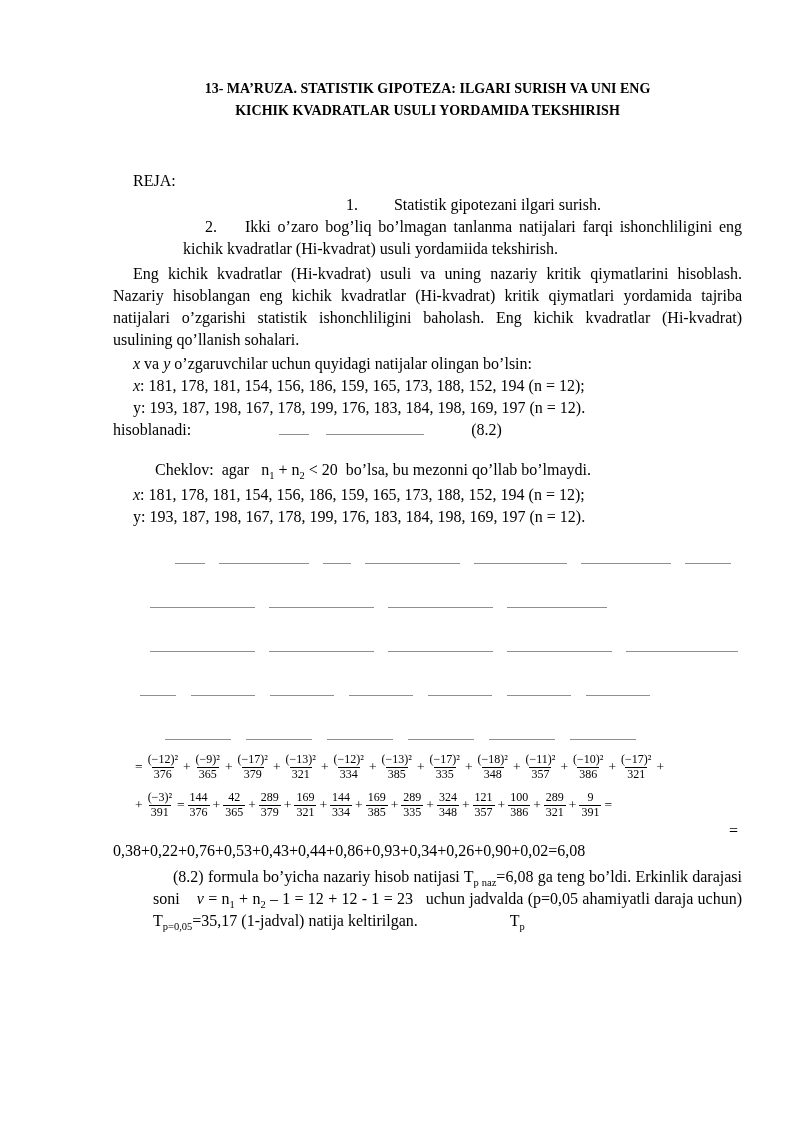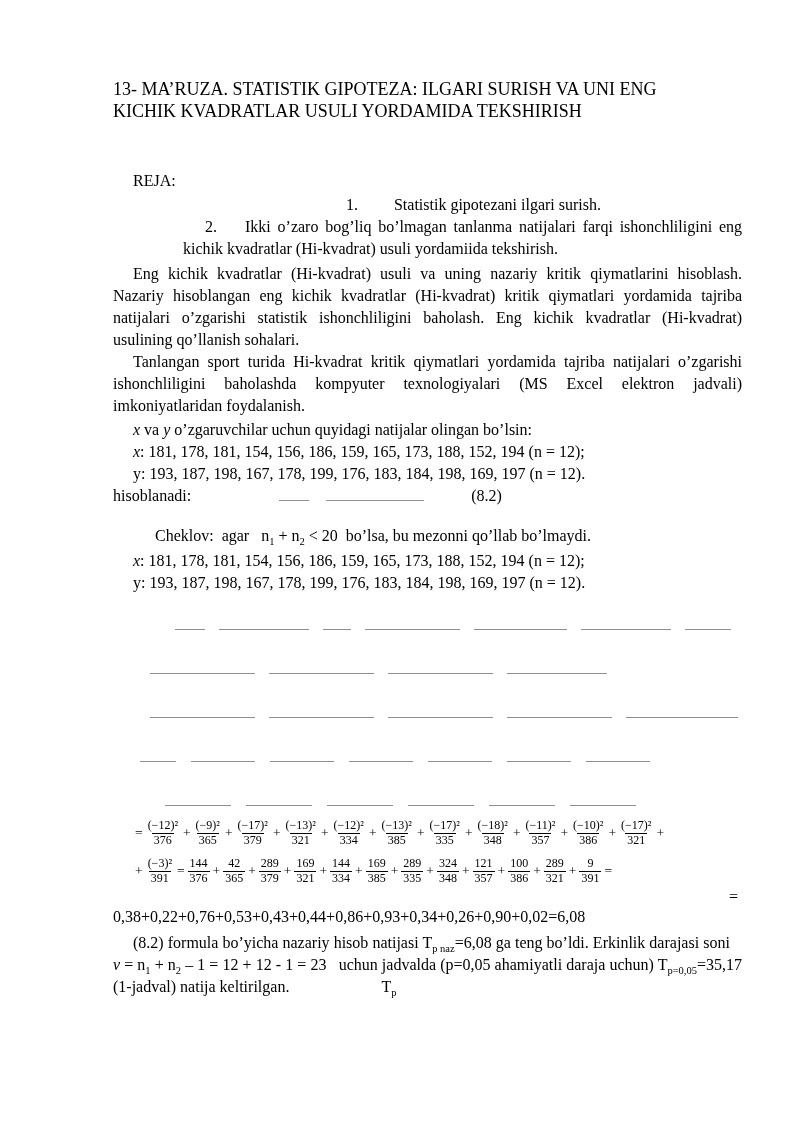"13- MA’RUZA. STATISTIK GIPOTEZA: ILGARI" .title { font-size: 18px -> 14px; font-weight: normal -> bold; text-align: left -> center }
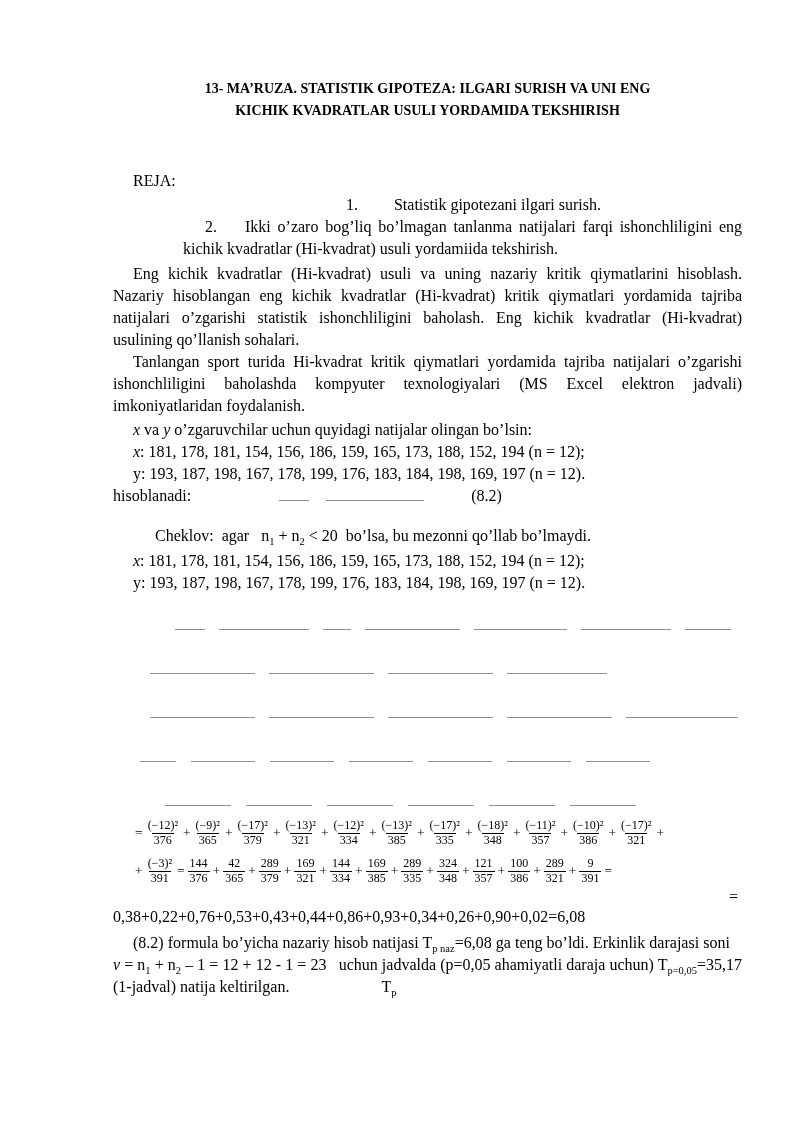"Tanlangan sport turida Hi-kvadrat kritik" p.para { html: <p>Tanlangan sport turida Hi-kvadrat kritik qiymatlari yordamida tajriba natijalari o’zgarishi ishonchliligini baholashda kompyuter texnologiyalari (MS Excel elektron jadvali) imkoniyatlaridan foydalanish.</p> -> none }
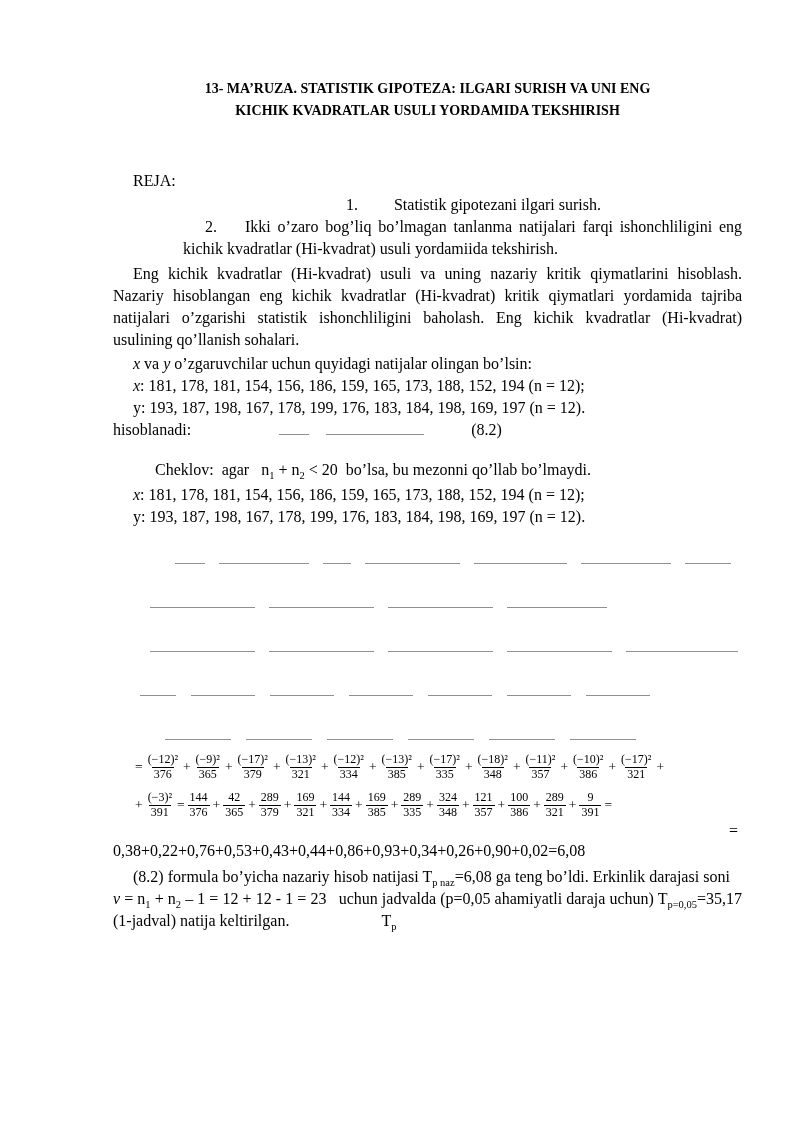"(8.2) formula bo’yicha nazariy hisob" .final { margin-left: none -> 40px }
